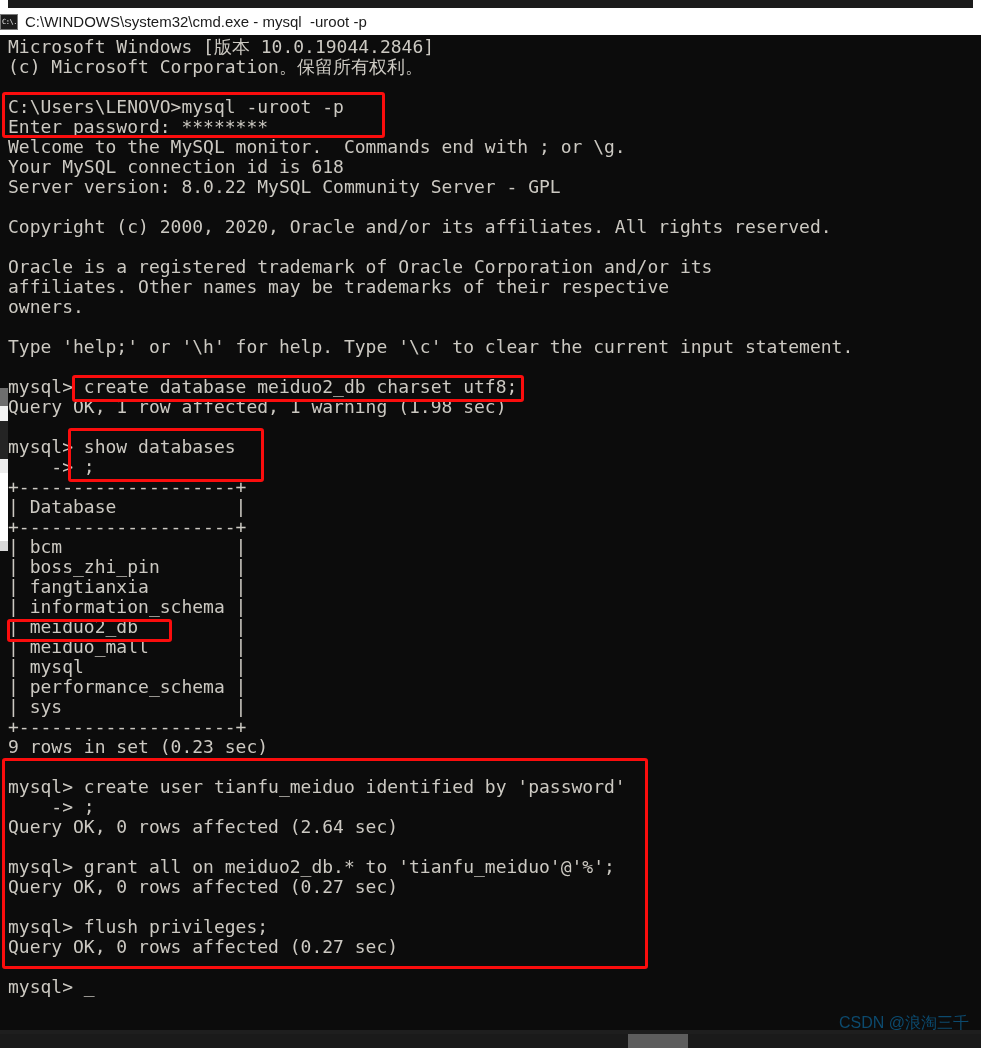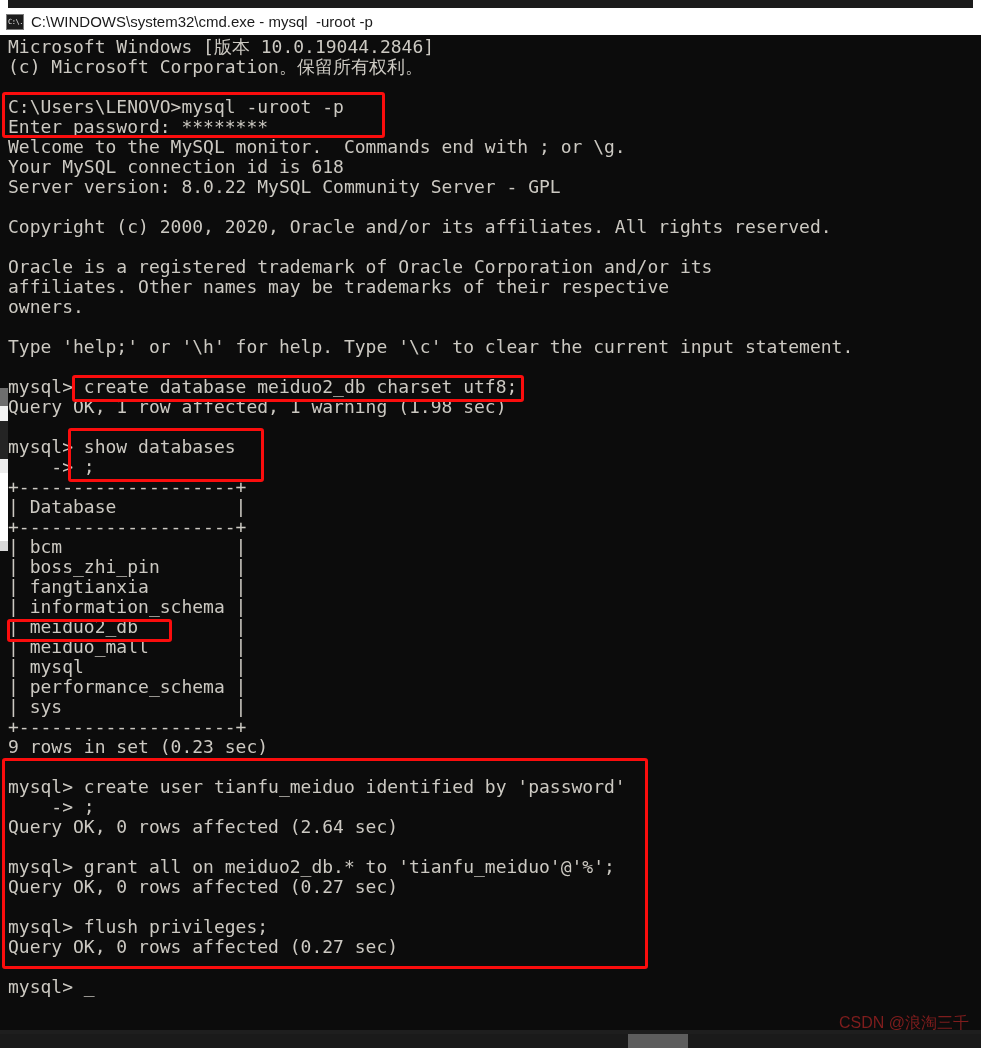"C:\WINDOWS\system32\cmd.exe - mysql" .titlebar { padding-left: 6px -> none }
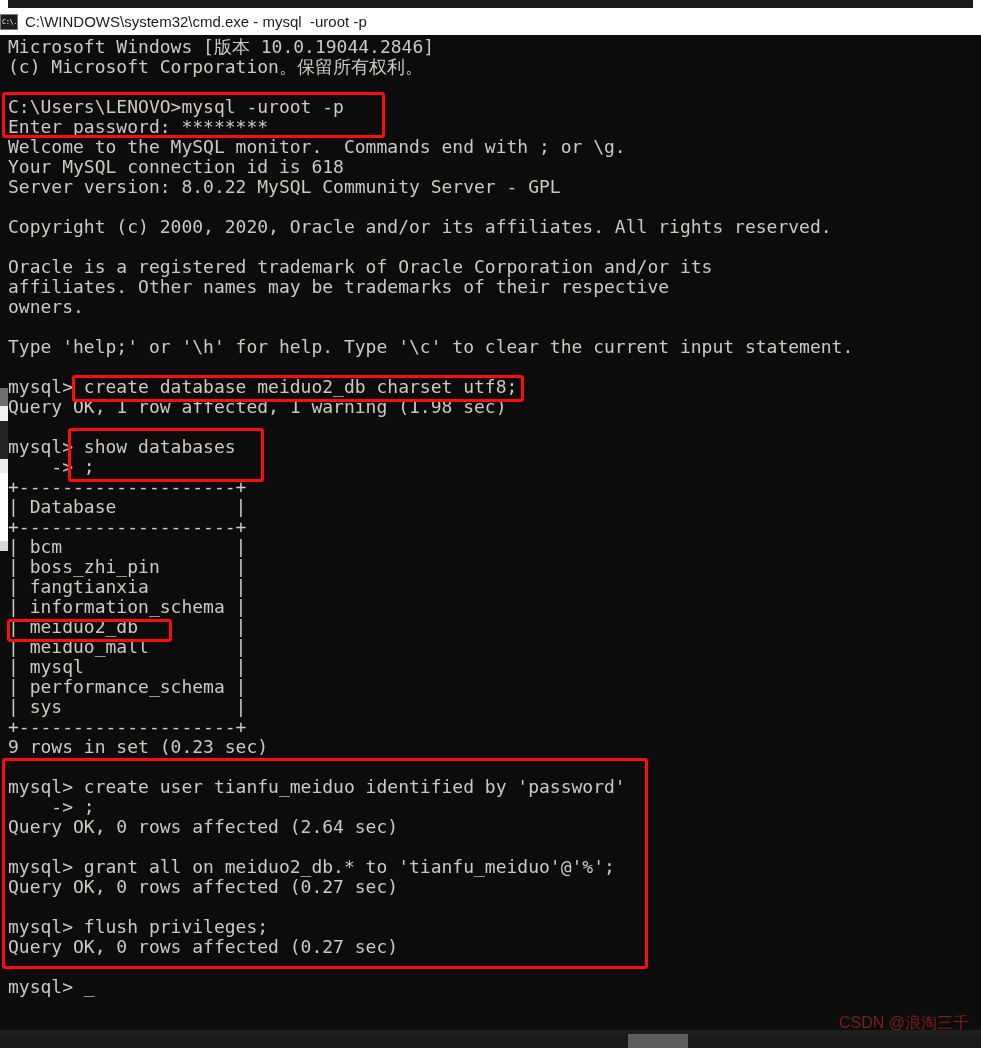"CSDN @浪淘三千" .watermark { color: #7f1d1d -> #0c4a6e }
